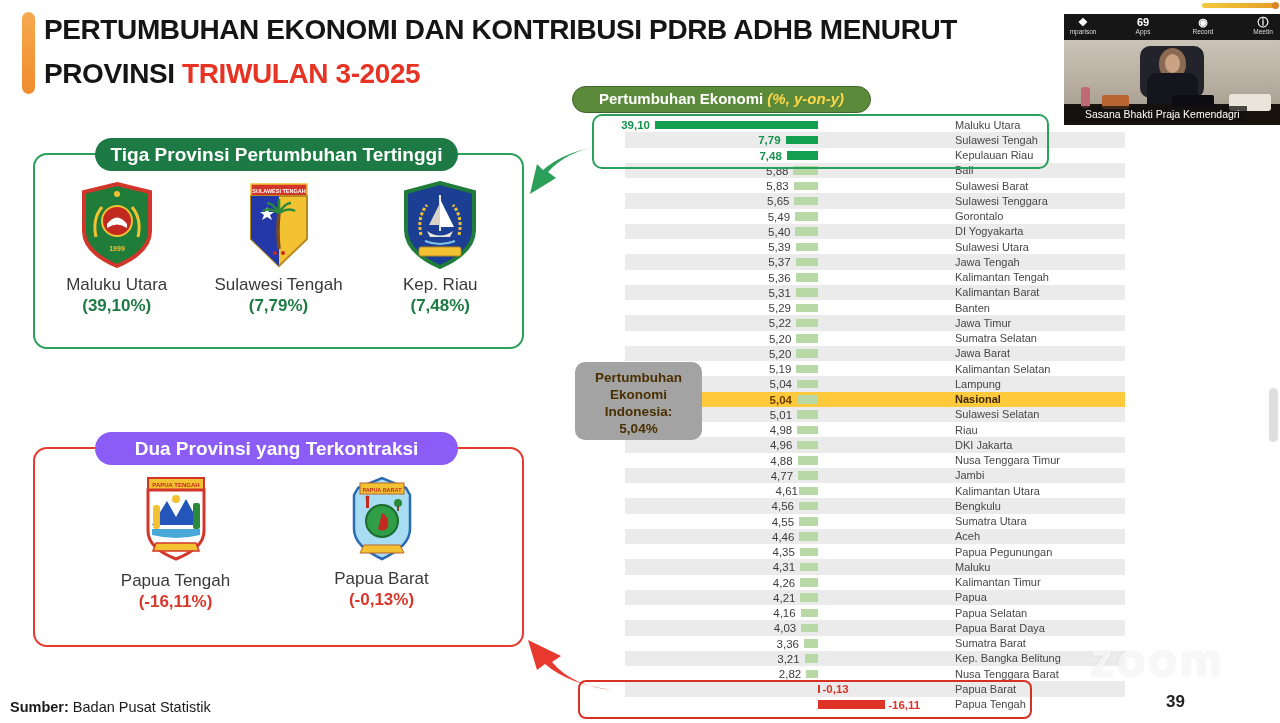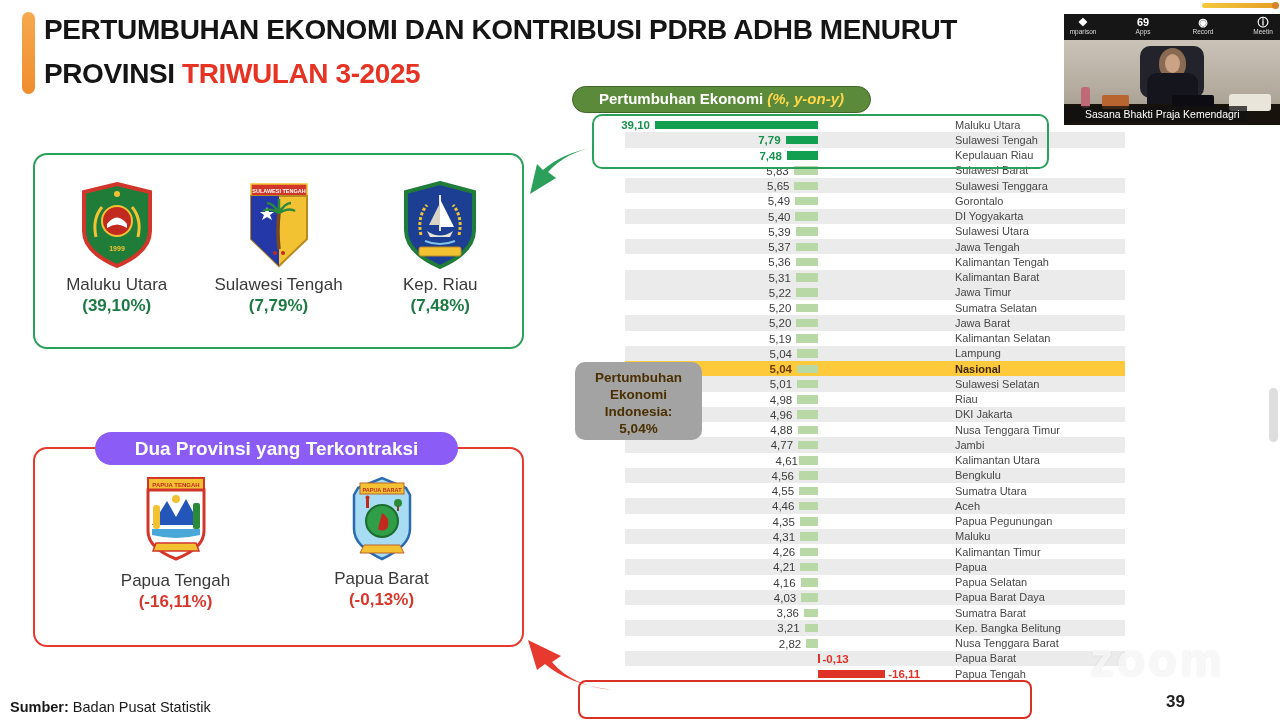"Tiga Provinsi Pertumbuhan Tertinggi" div.pill { html: none -> <div>Tiga Provinsi Pertumbuhan Tertinggi</div> }
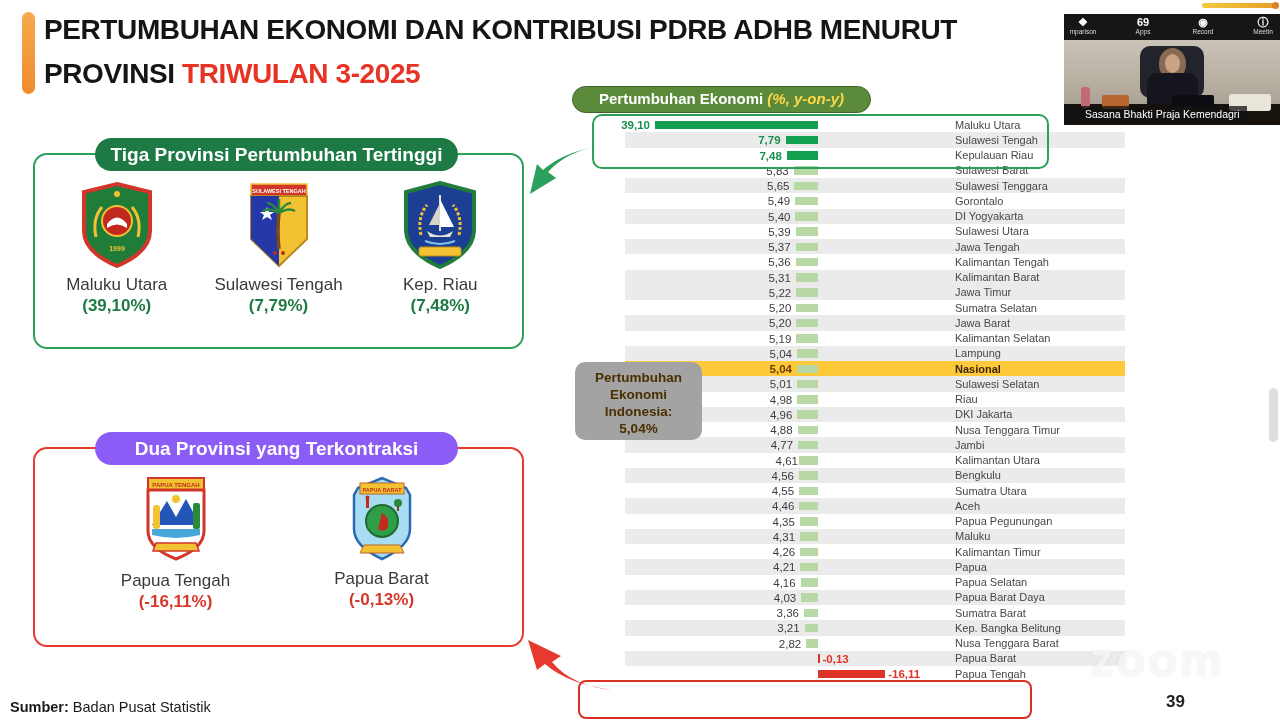"5,88" div.crow { html: none -> <div> <div></div> <span>5,88</span> <span>Bali</span> </div> }
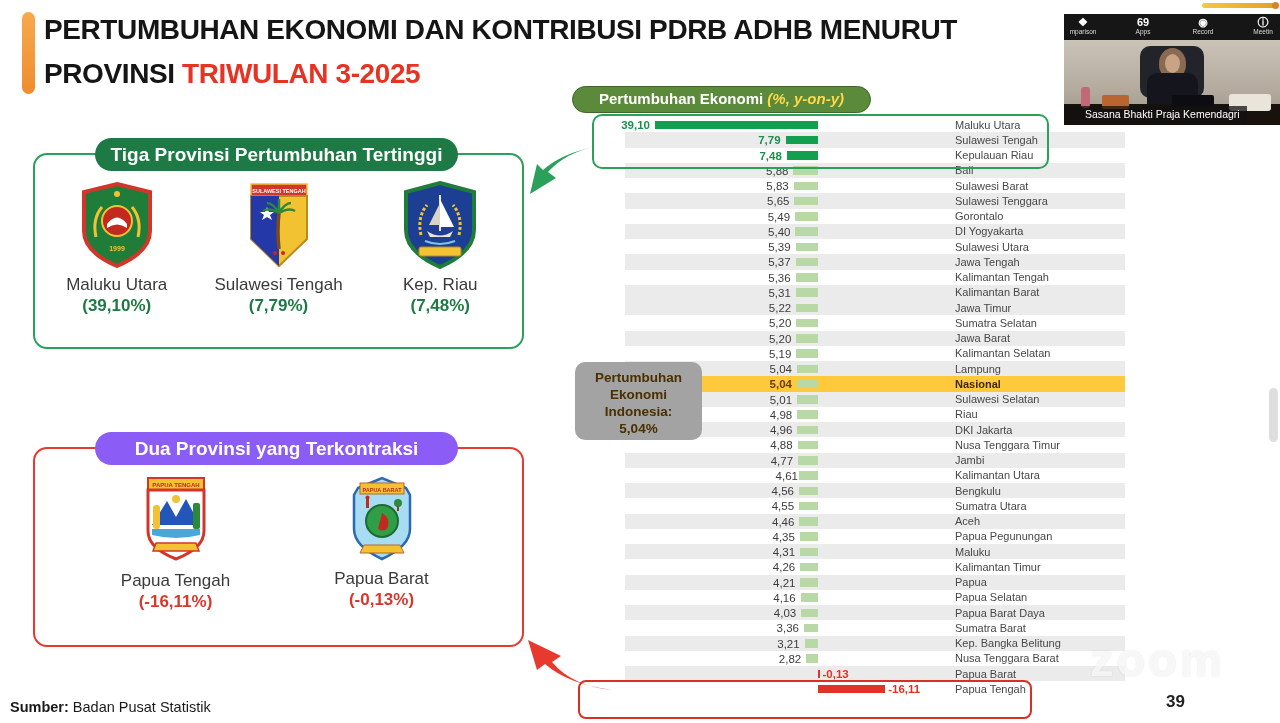"5,29" div.crow { html: none -> <div> <div></div> <span>5,29</span> <span>Banten</span> </div> }
